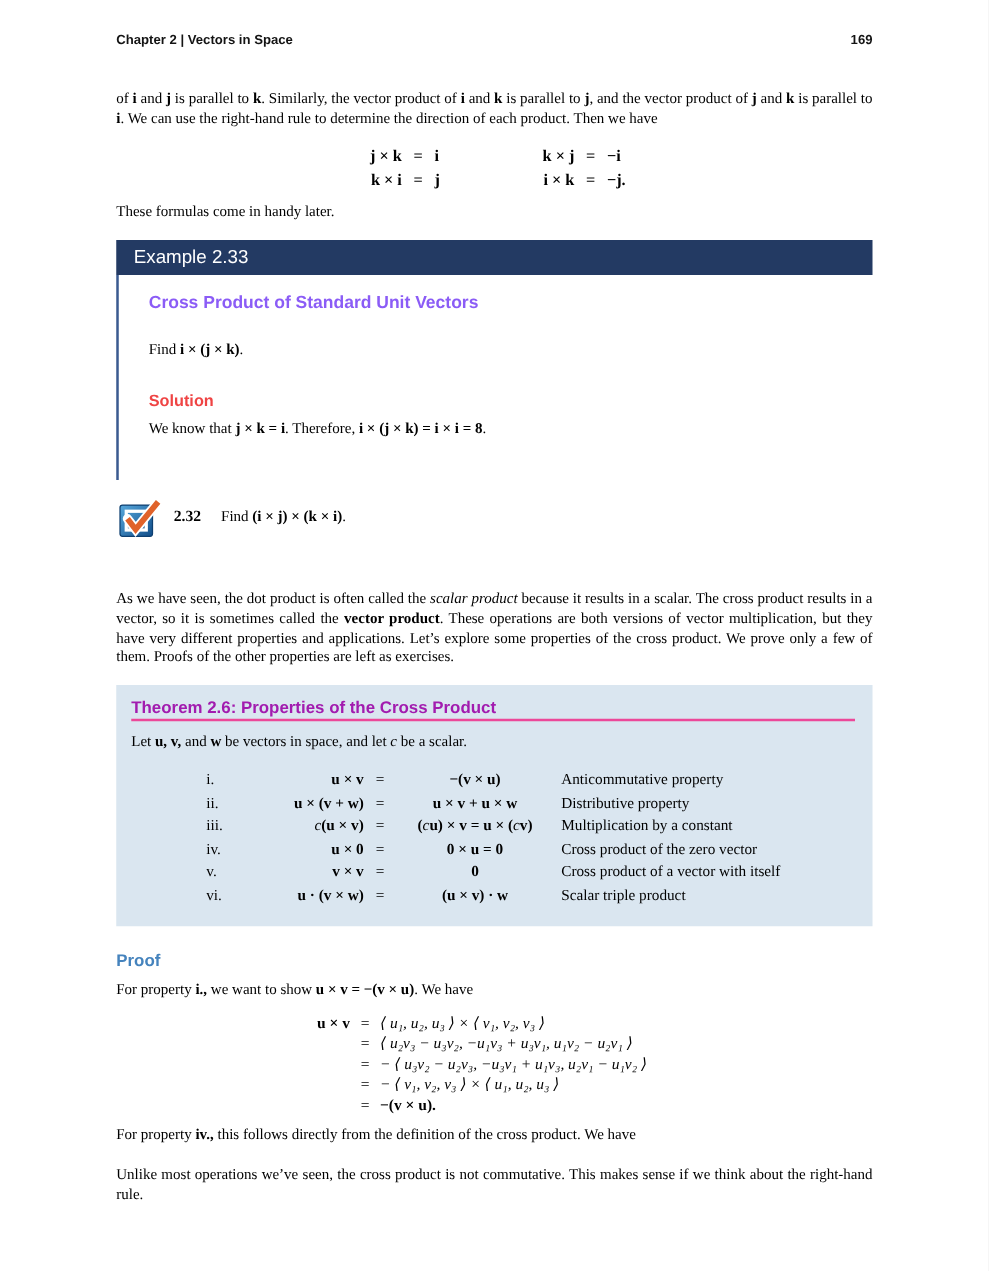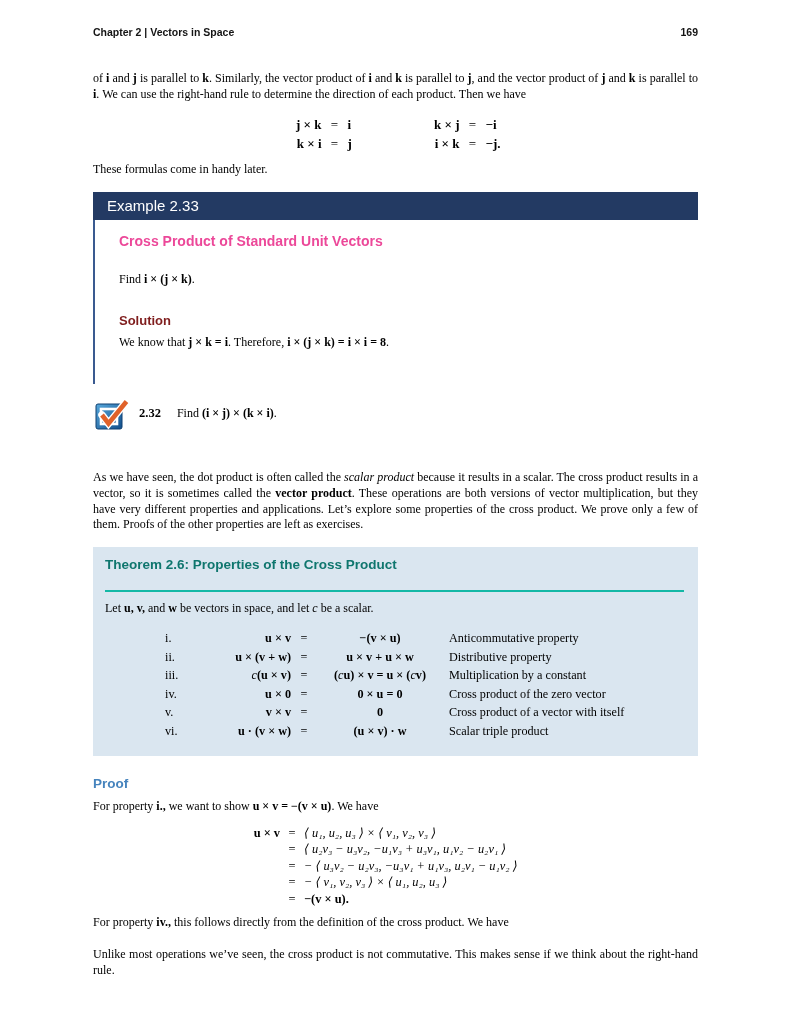"Cross Product of Standard Unit" .example-title { color: #ec4899 -> #8b5cf6 }
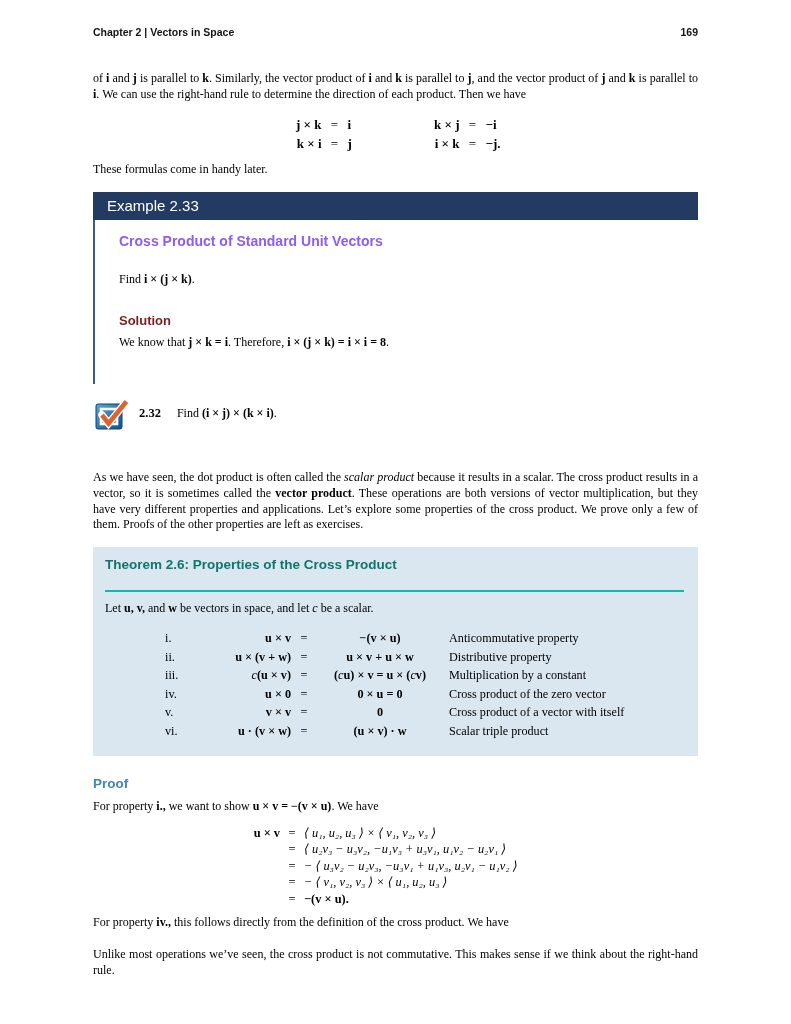"Solution" .solution-label { color: #7f1d1d -> #ef4444 }
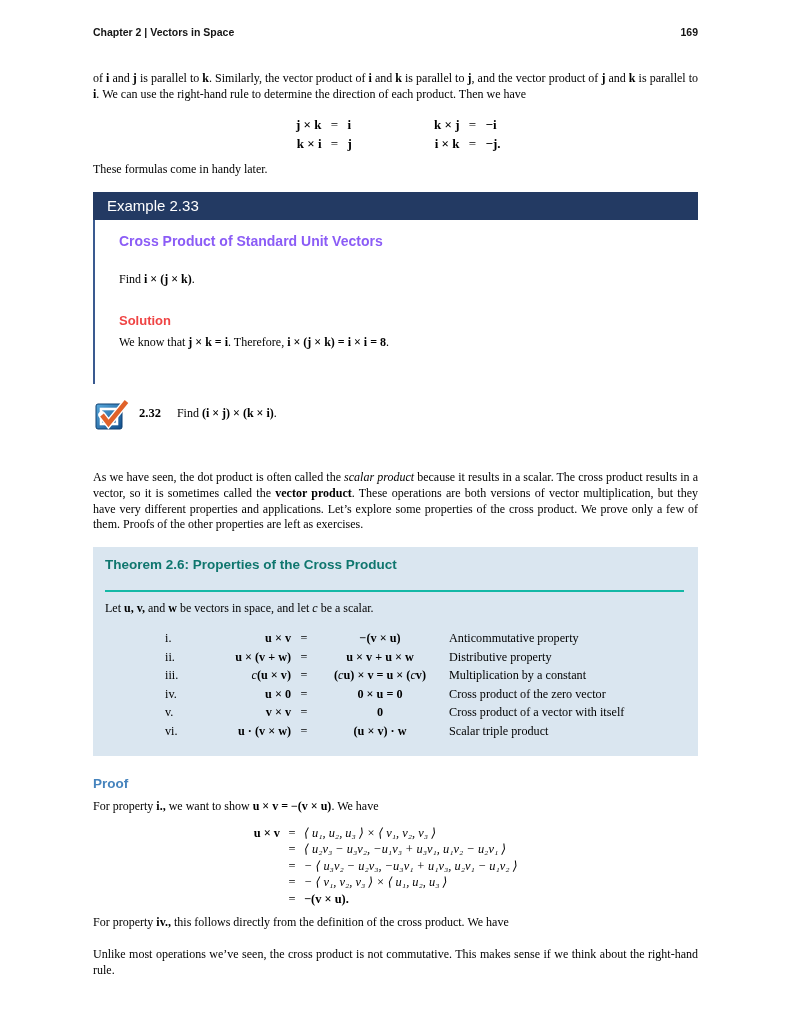"Theorem 2.6: Properties of the" .theorem-title { border-bottom: 2px solid #14b8a6 -> 2px solid #ec4899; color: #0f766e -> #a21caf; padding-bottom: 18px -> 2px }
